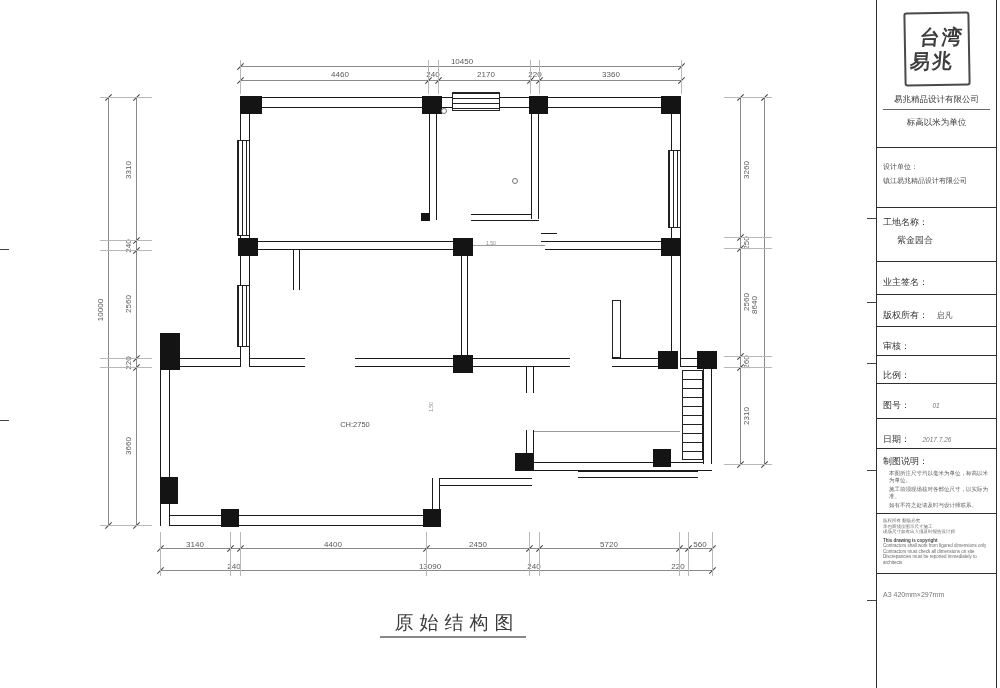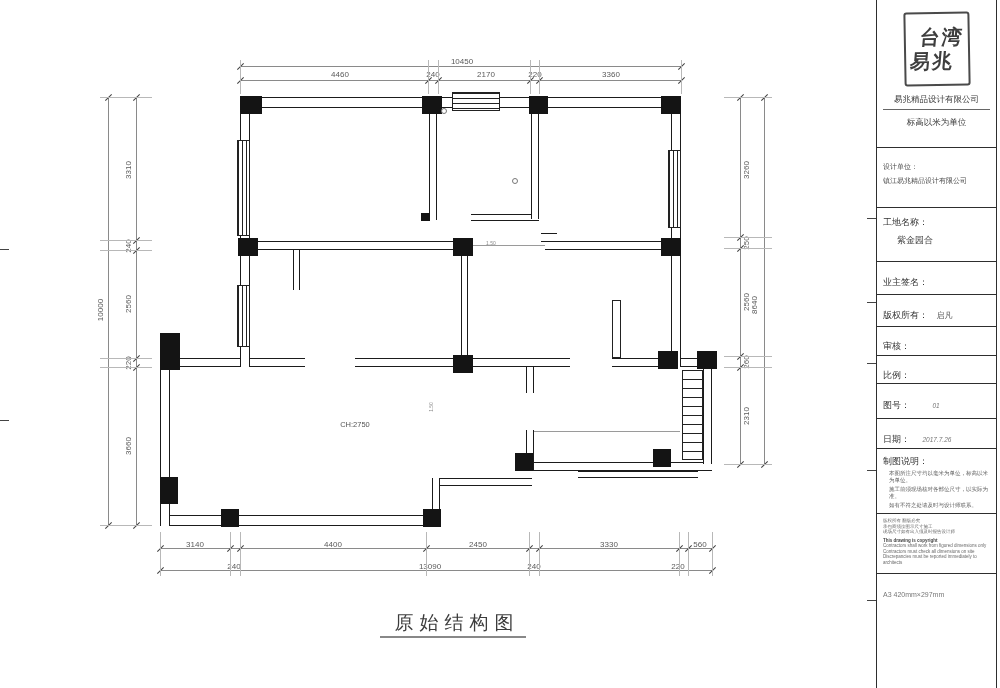"3330" span.dimlab { text: 3330 -> 5720 }
